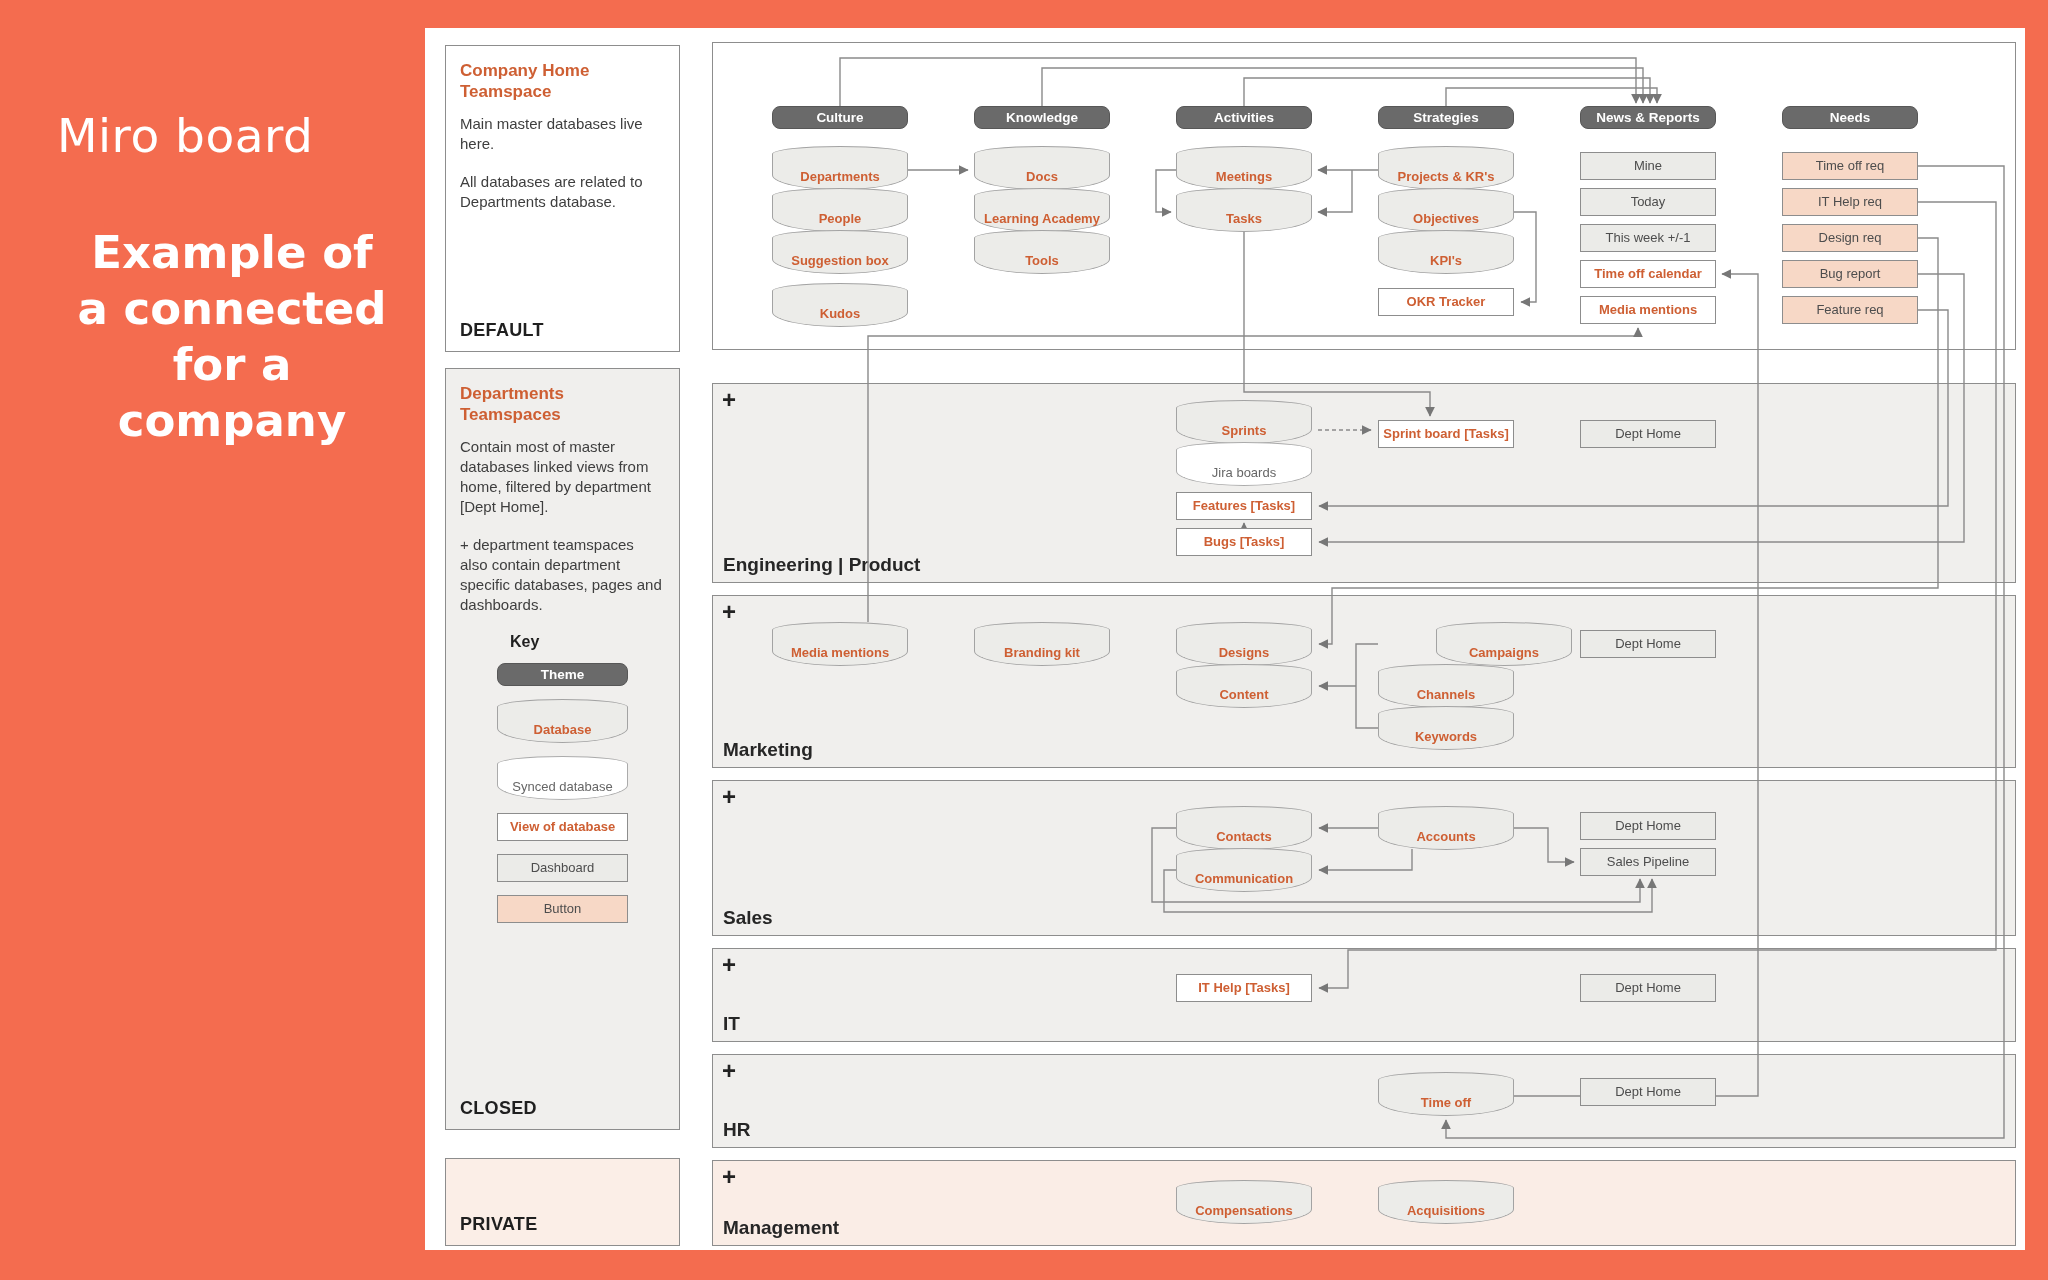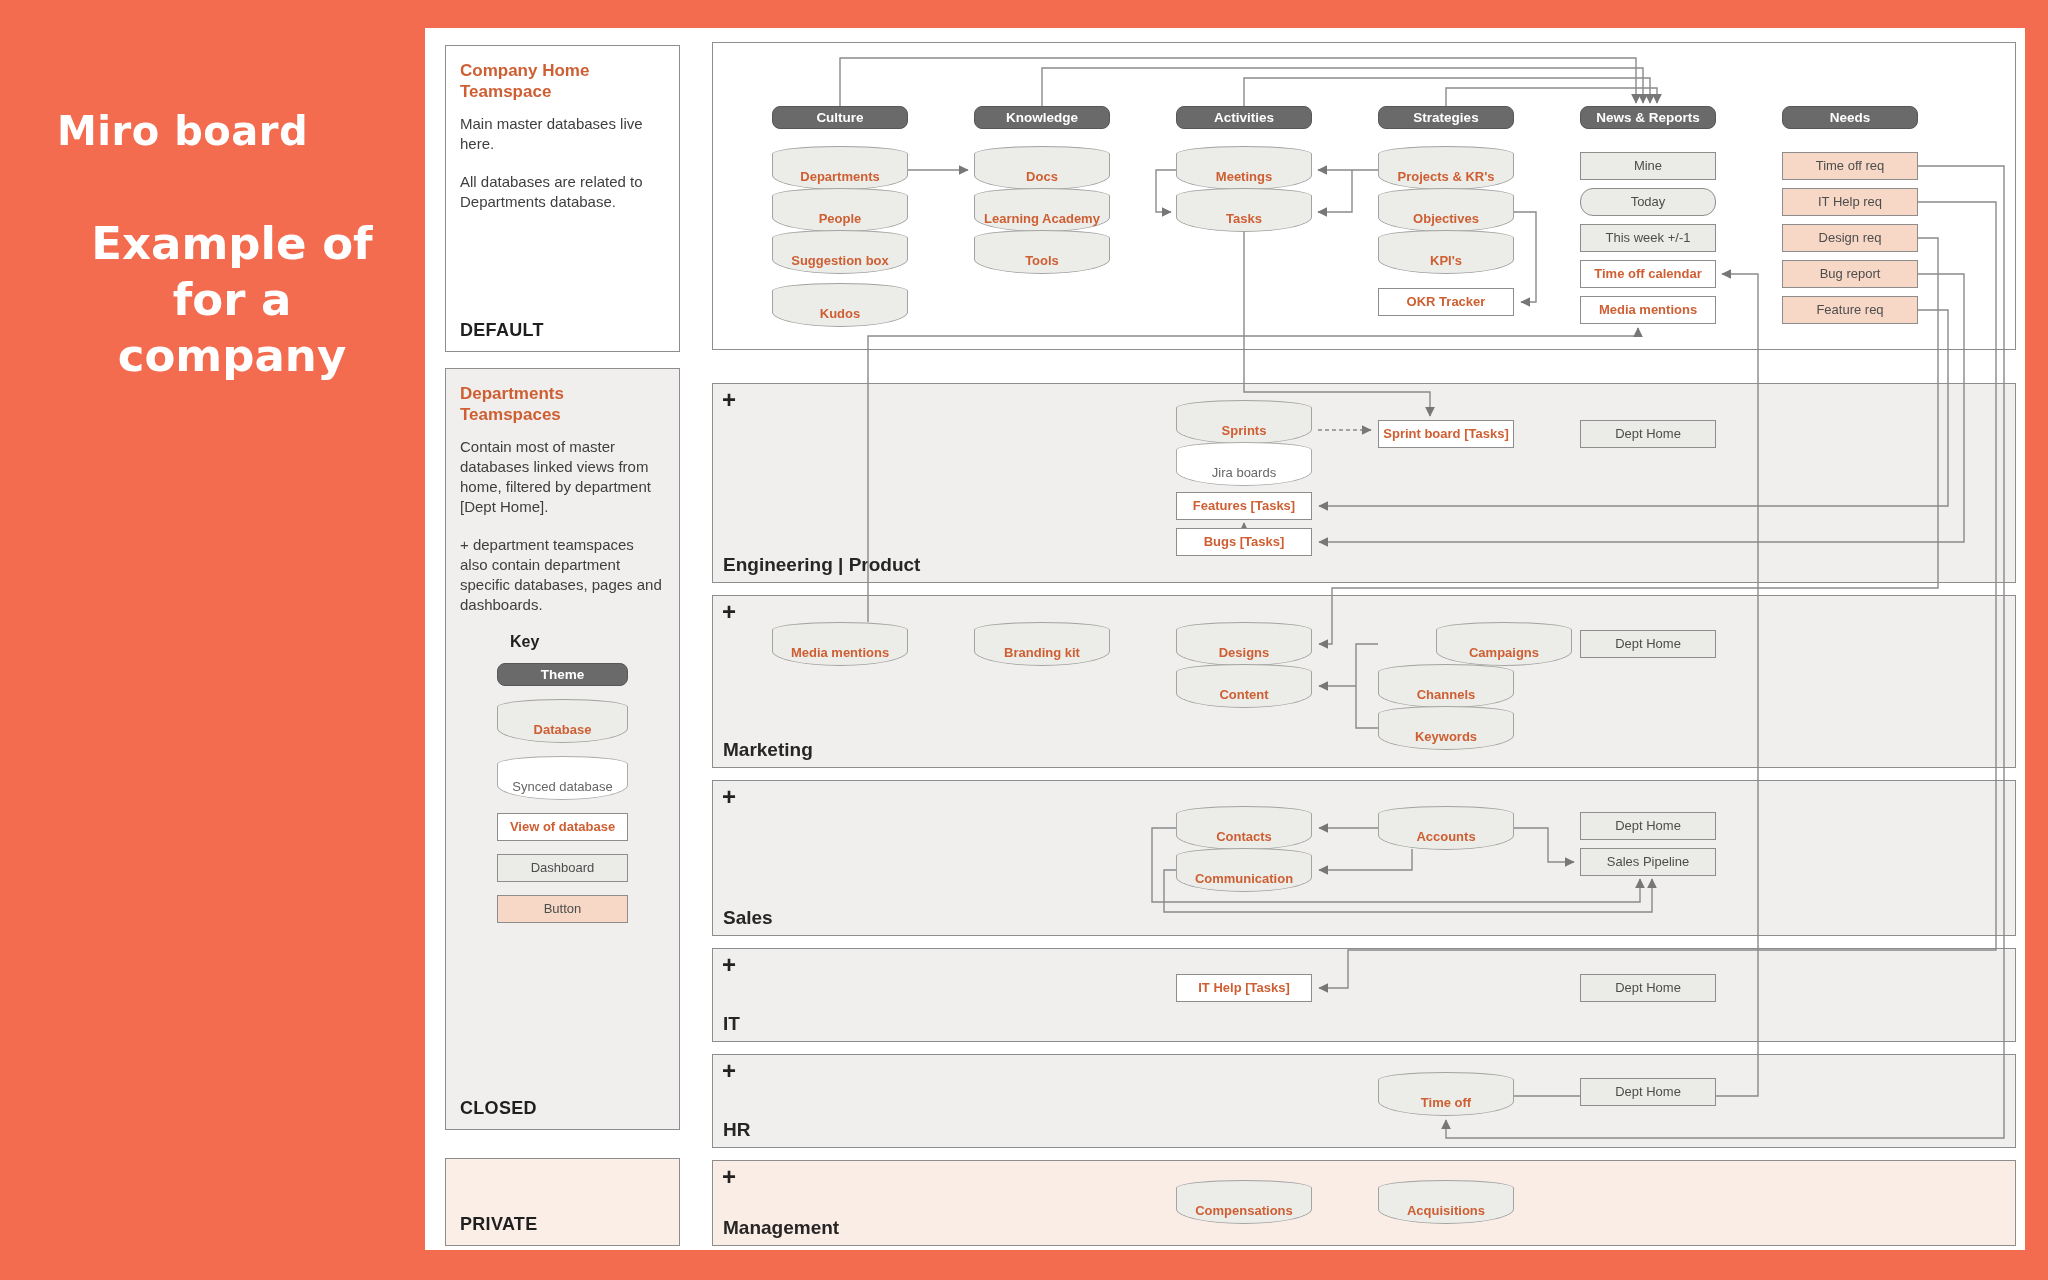"Miro board" .intro-title { font-size: 40px -> 47px; font-weight: bold -> normal }
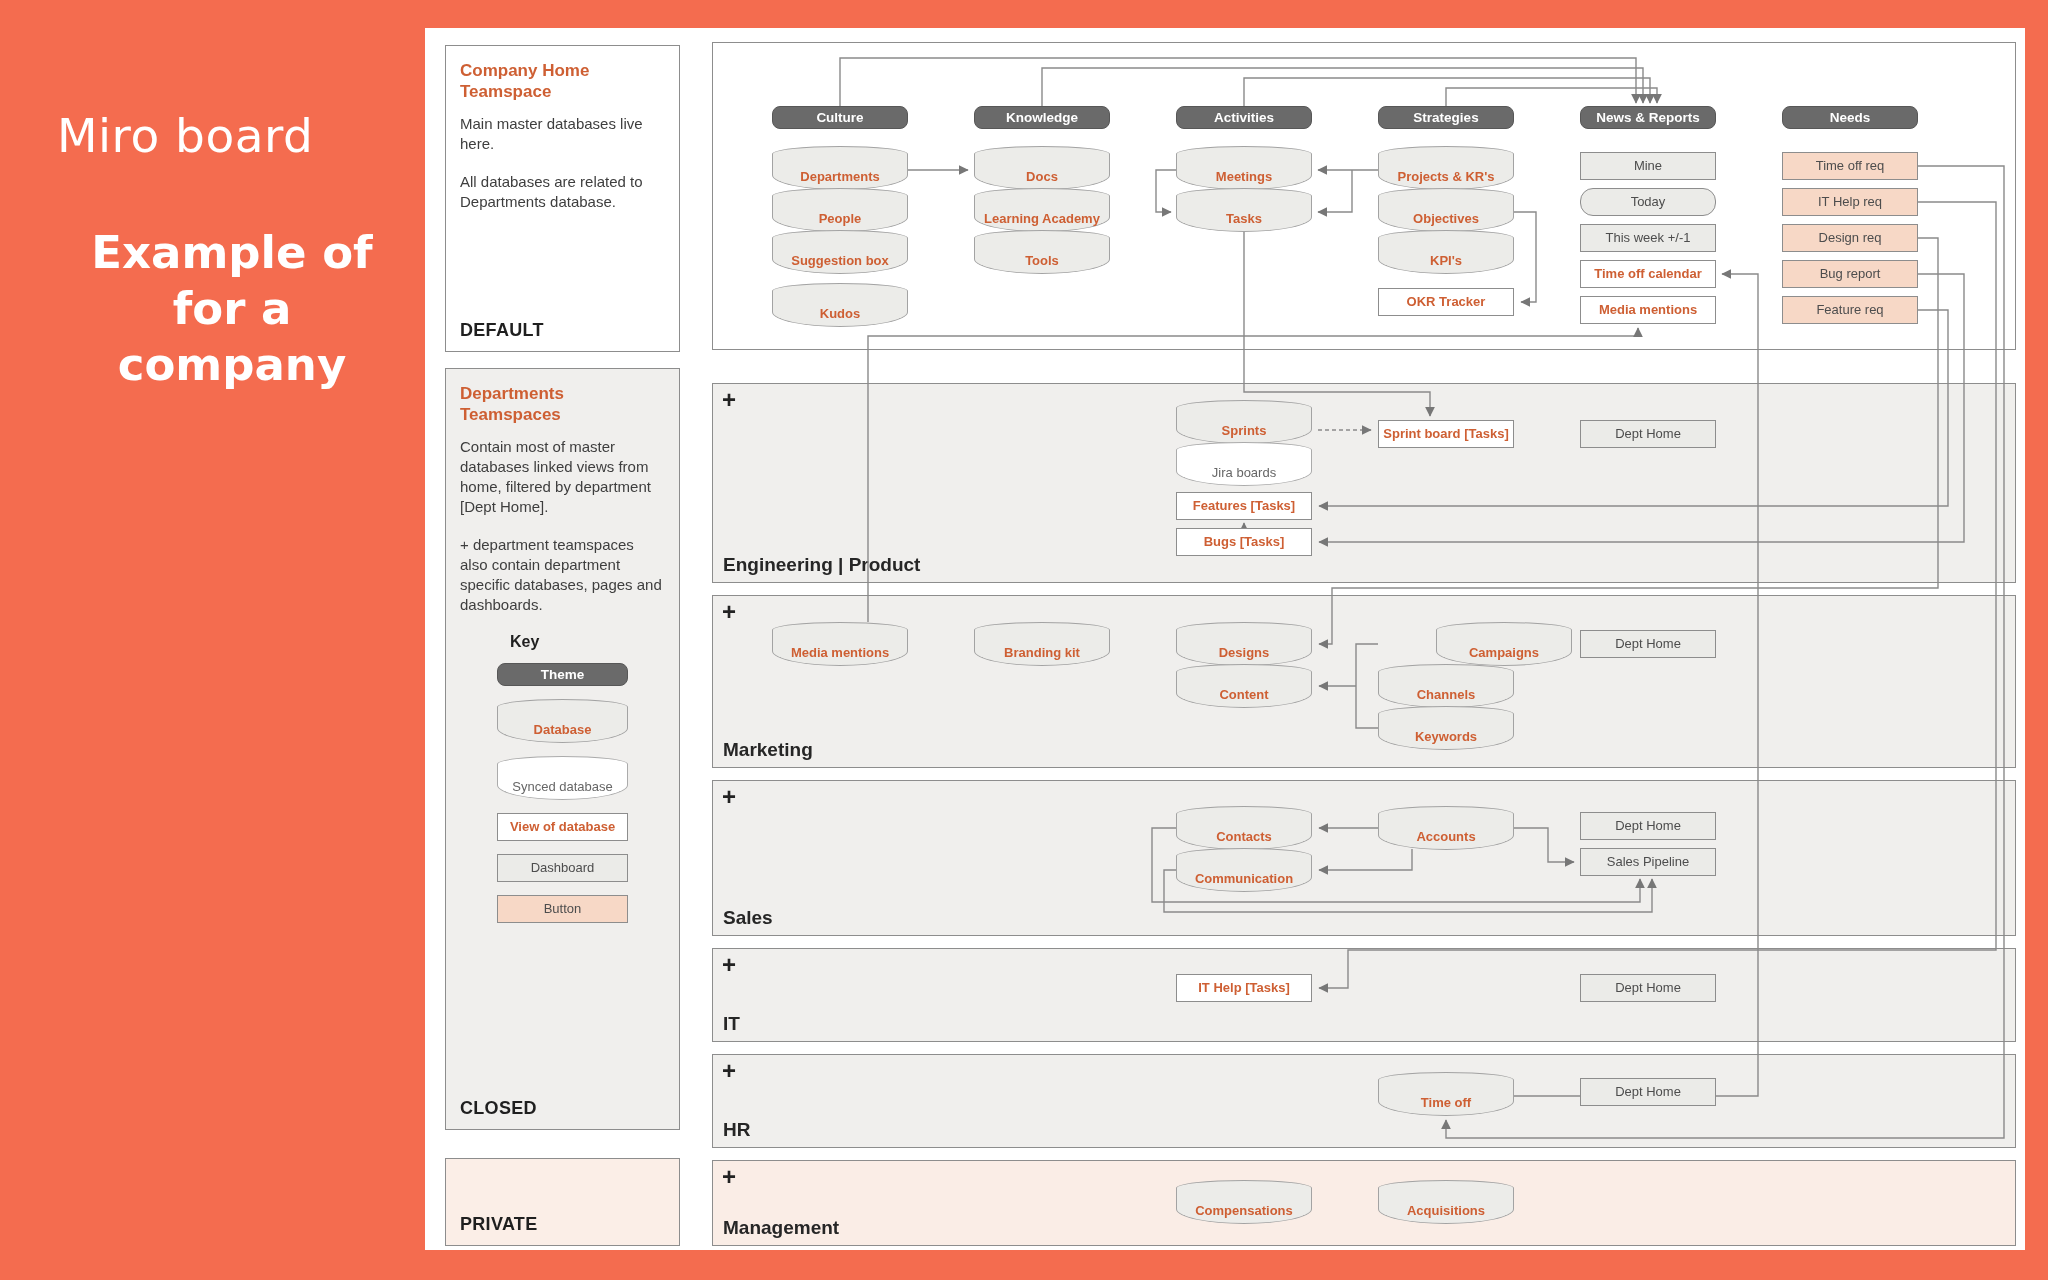"Today" div.node { border-radius: 13px -> none }
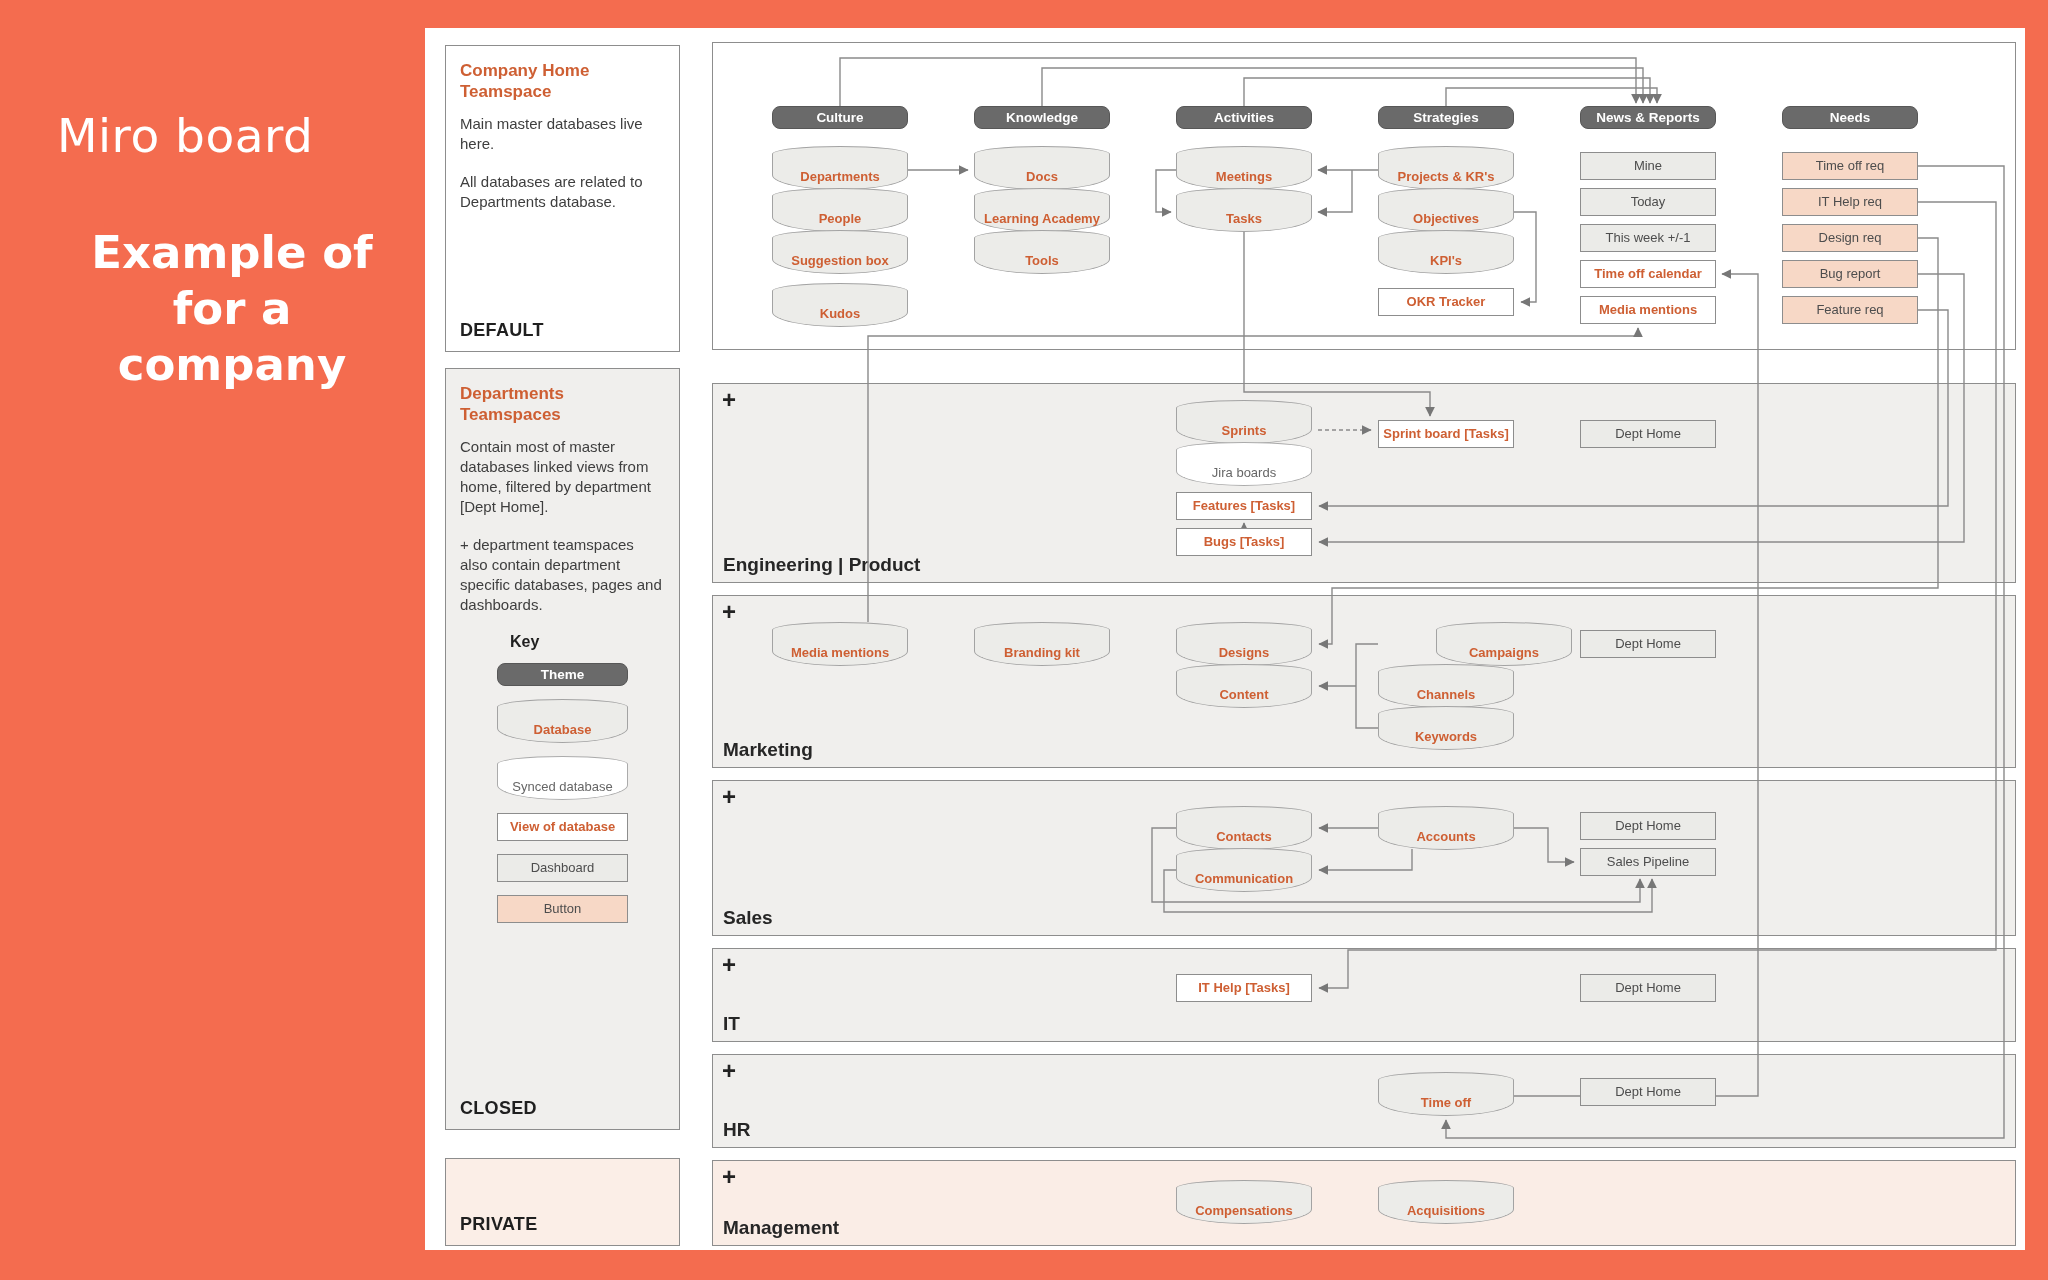"a connected" div { html: none -> <div>a connected</div> }
